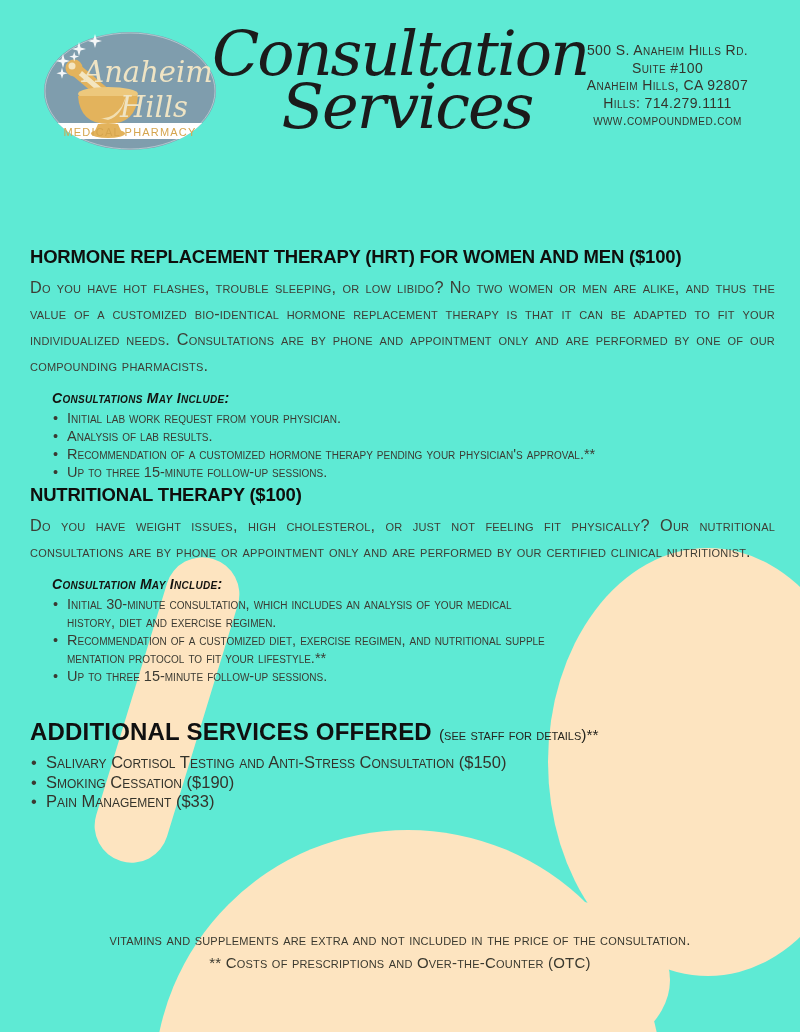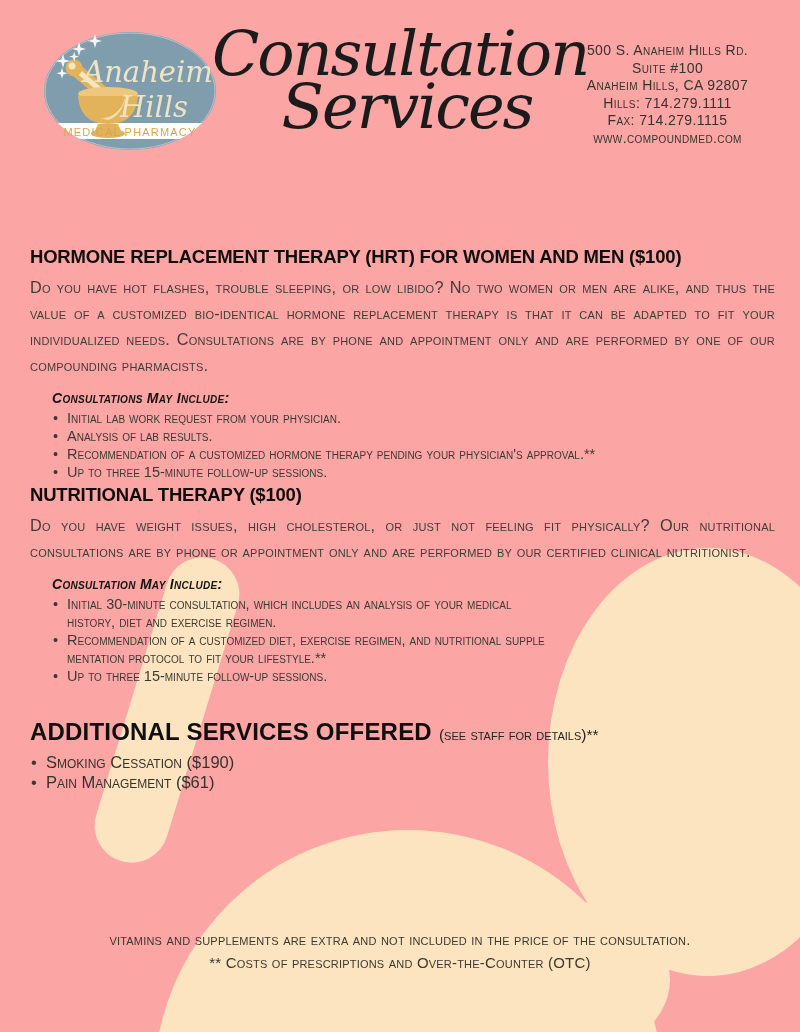"Anaheim" .page { background: #fca5a5 -> #5eead4 }
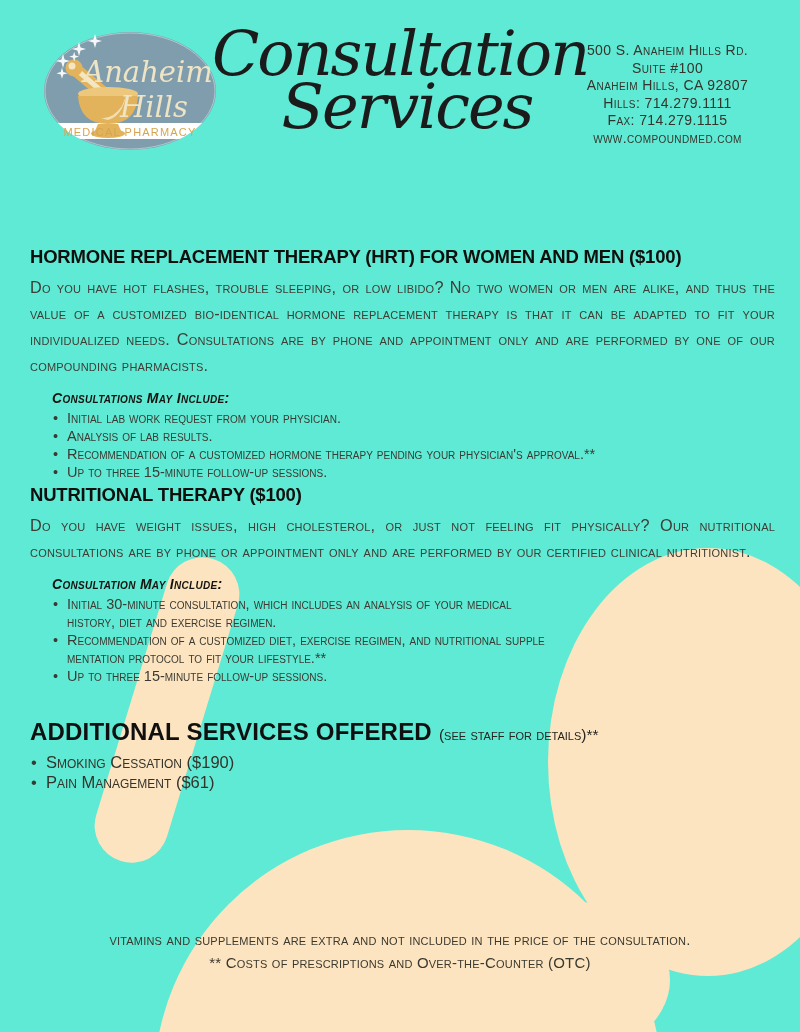"Fax: 714.279.1115" div { html: <div>Fax: 714.279.1115</div> -> none }
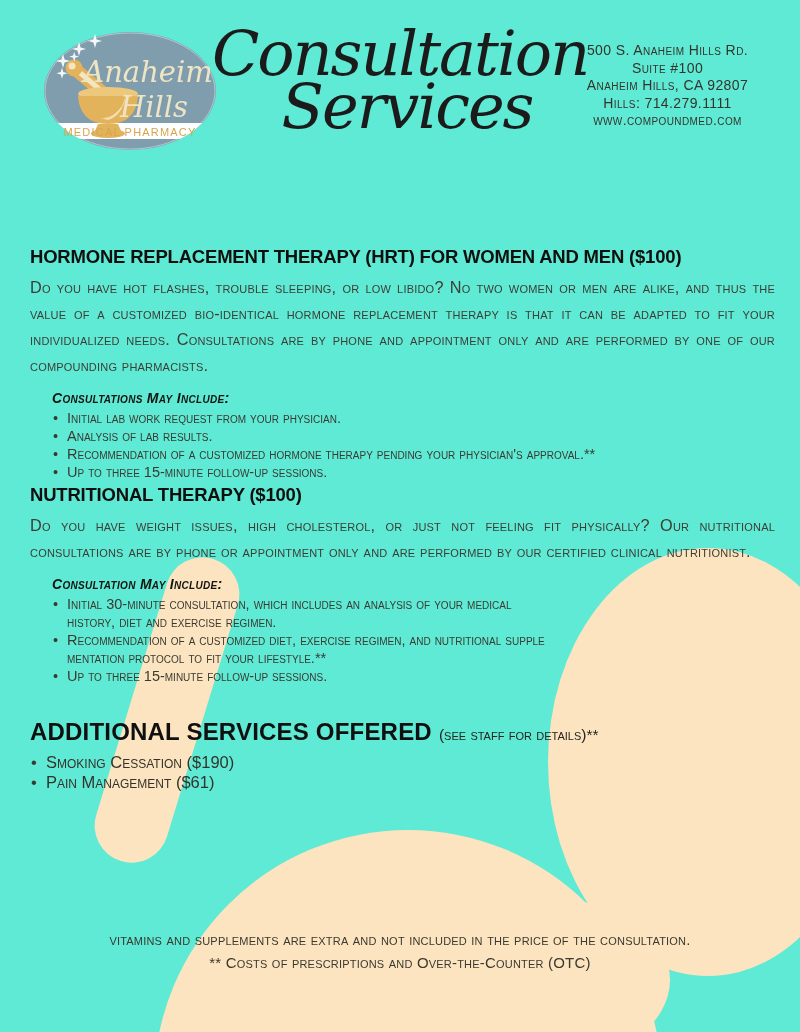"Salivary Cortisol Testing and" li { html: none -> <li> <div>Salivary Cortisol Testing and Anti-Stress Consultation ($150)</div> </li> }
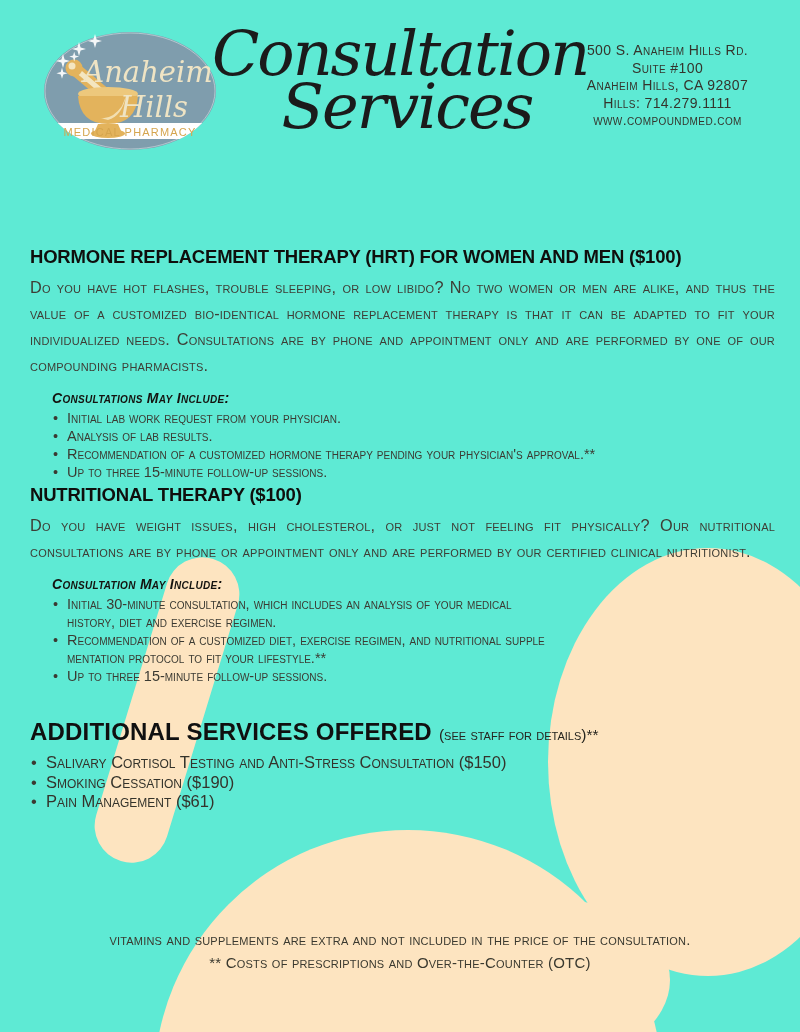"Pain Management ($61)" div { text: $61 -> $33 }
